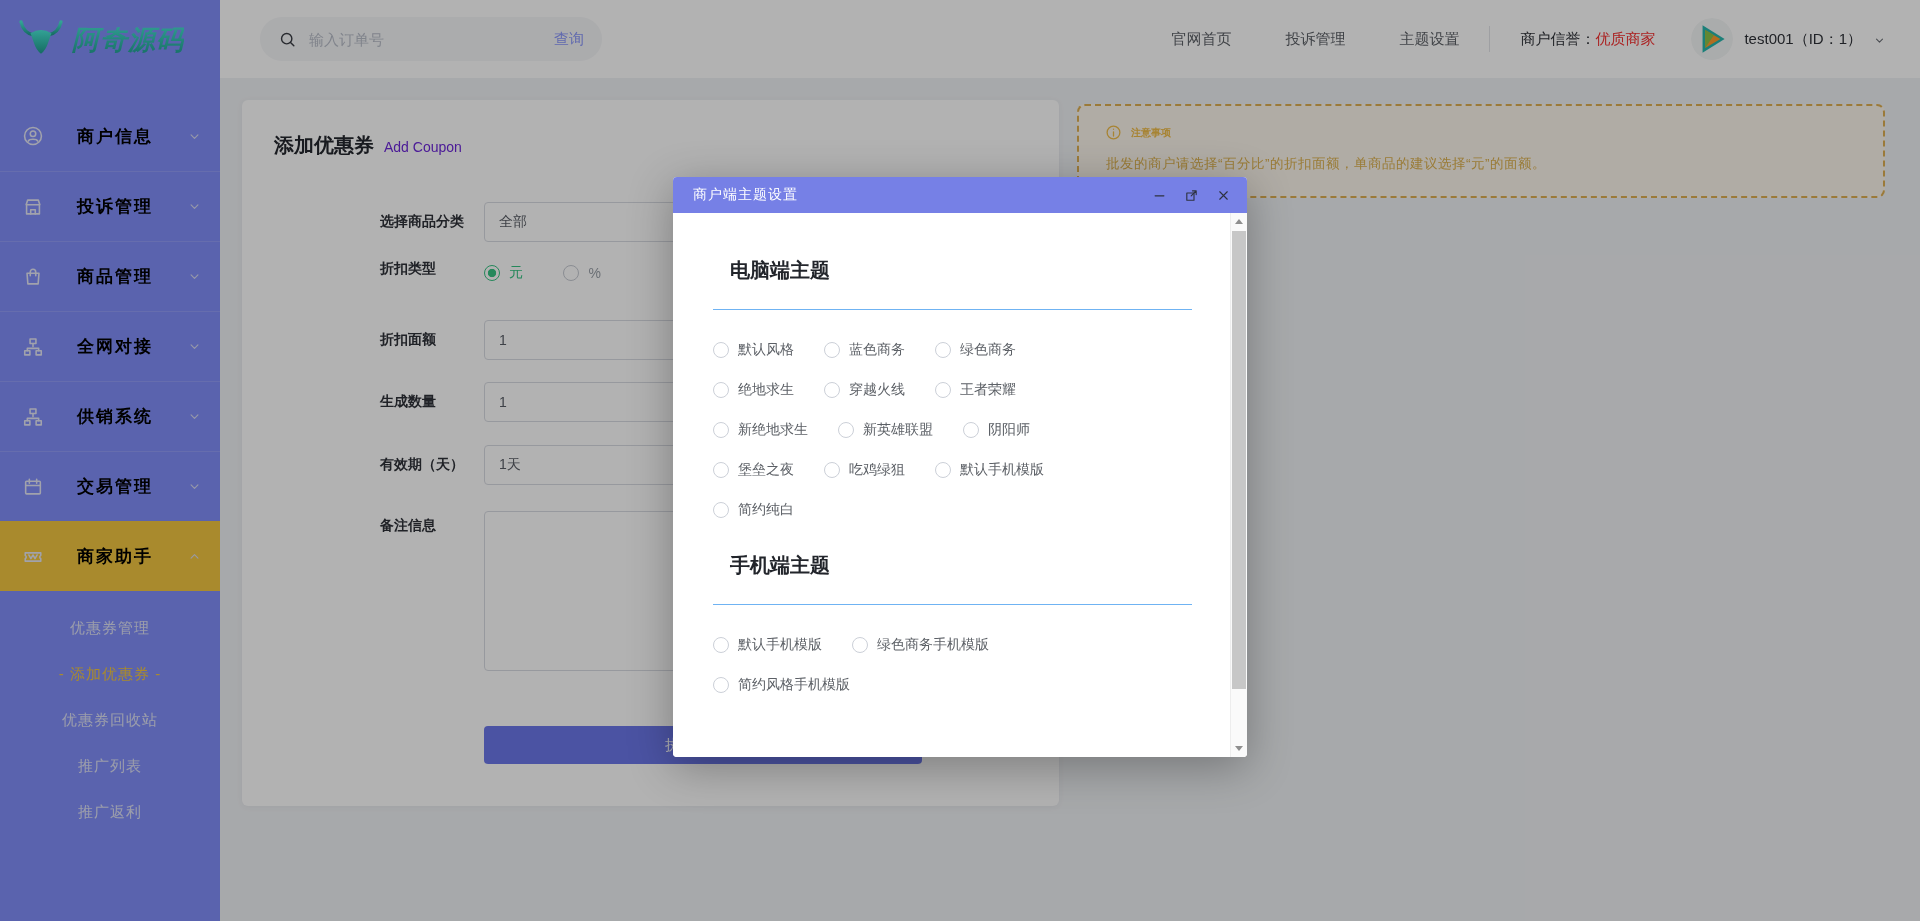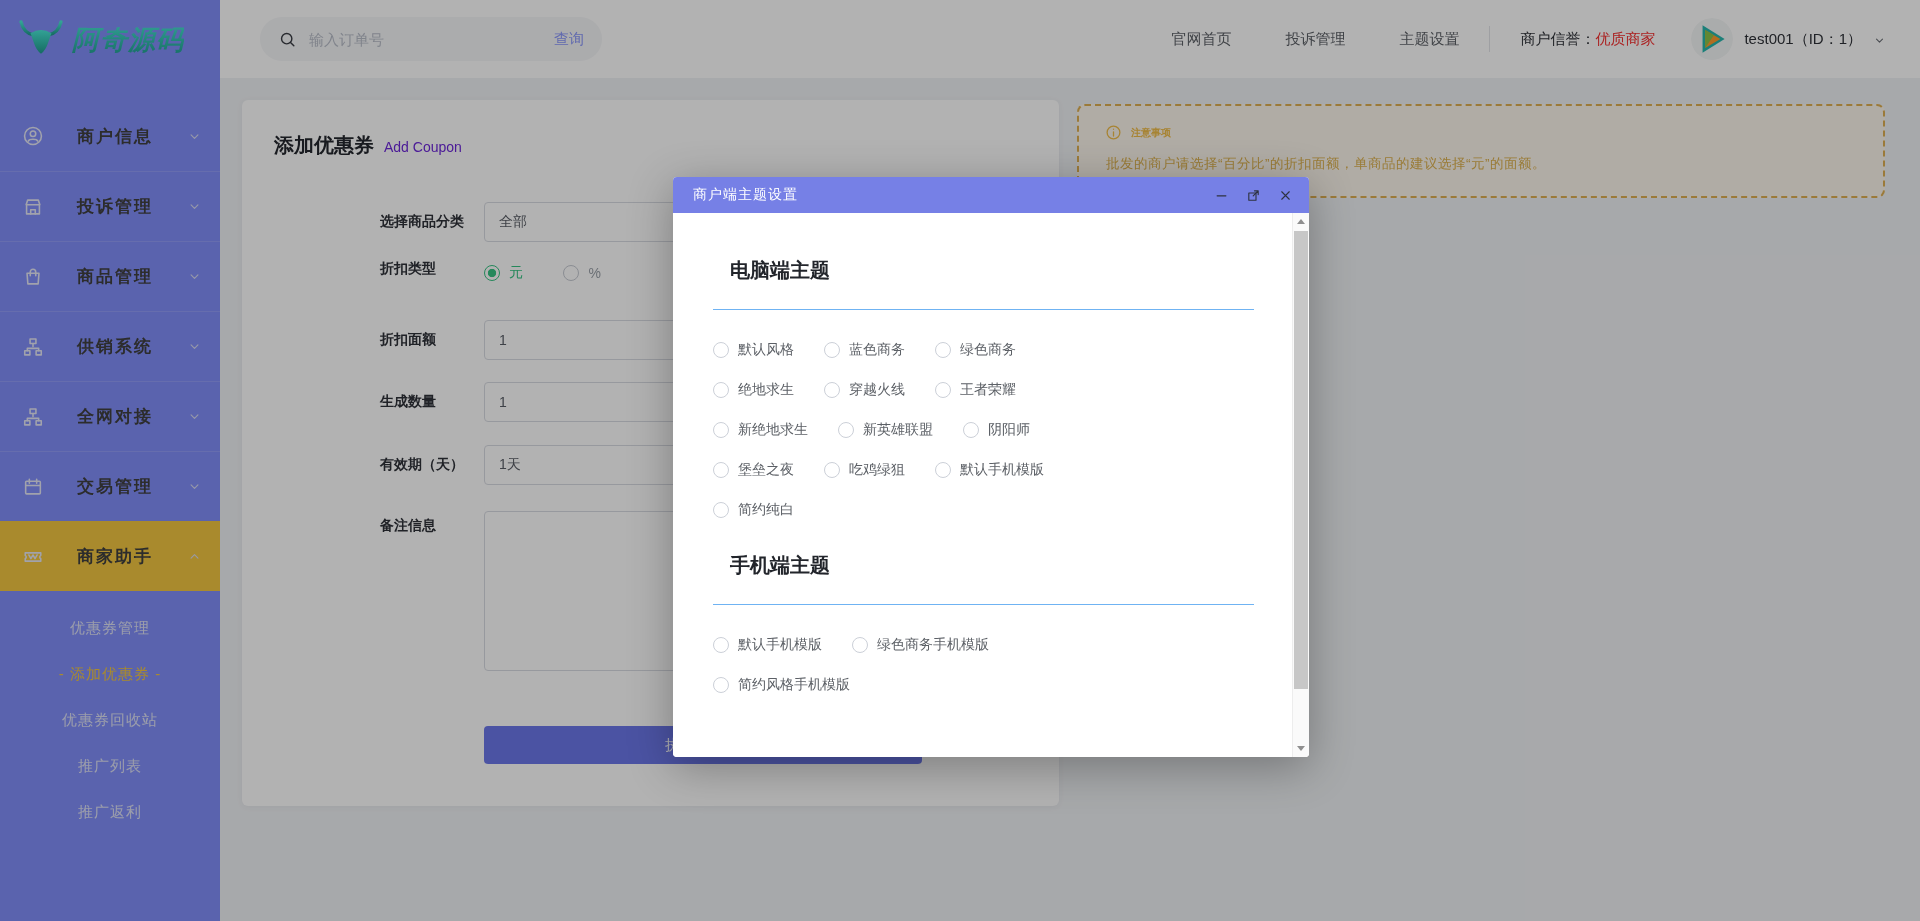"商户信息" .side-item .lbl { color: #404040 -> #000000 }
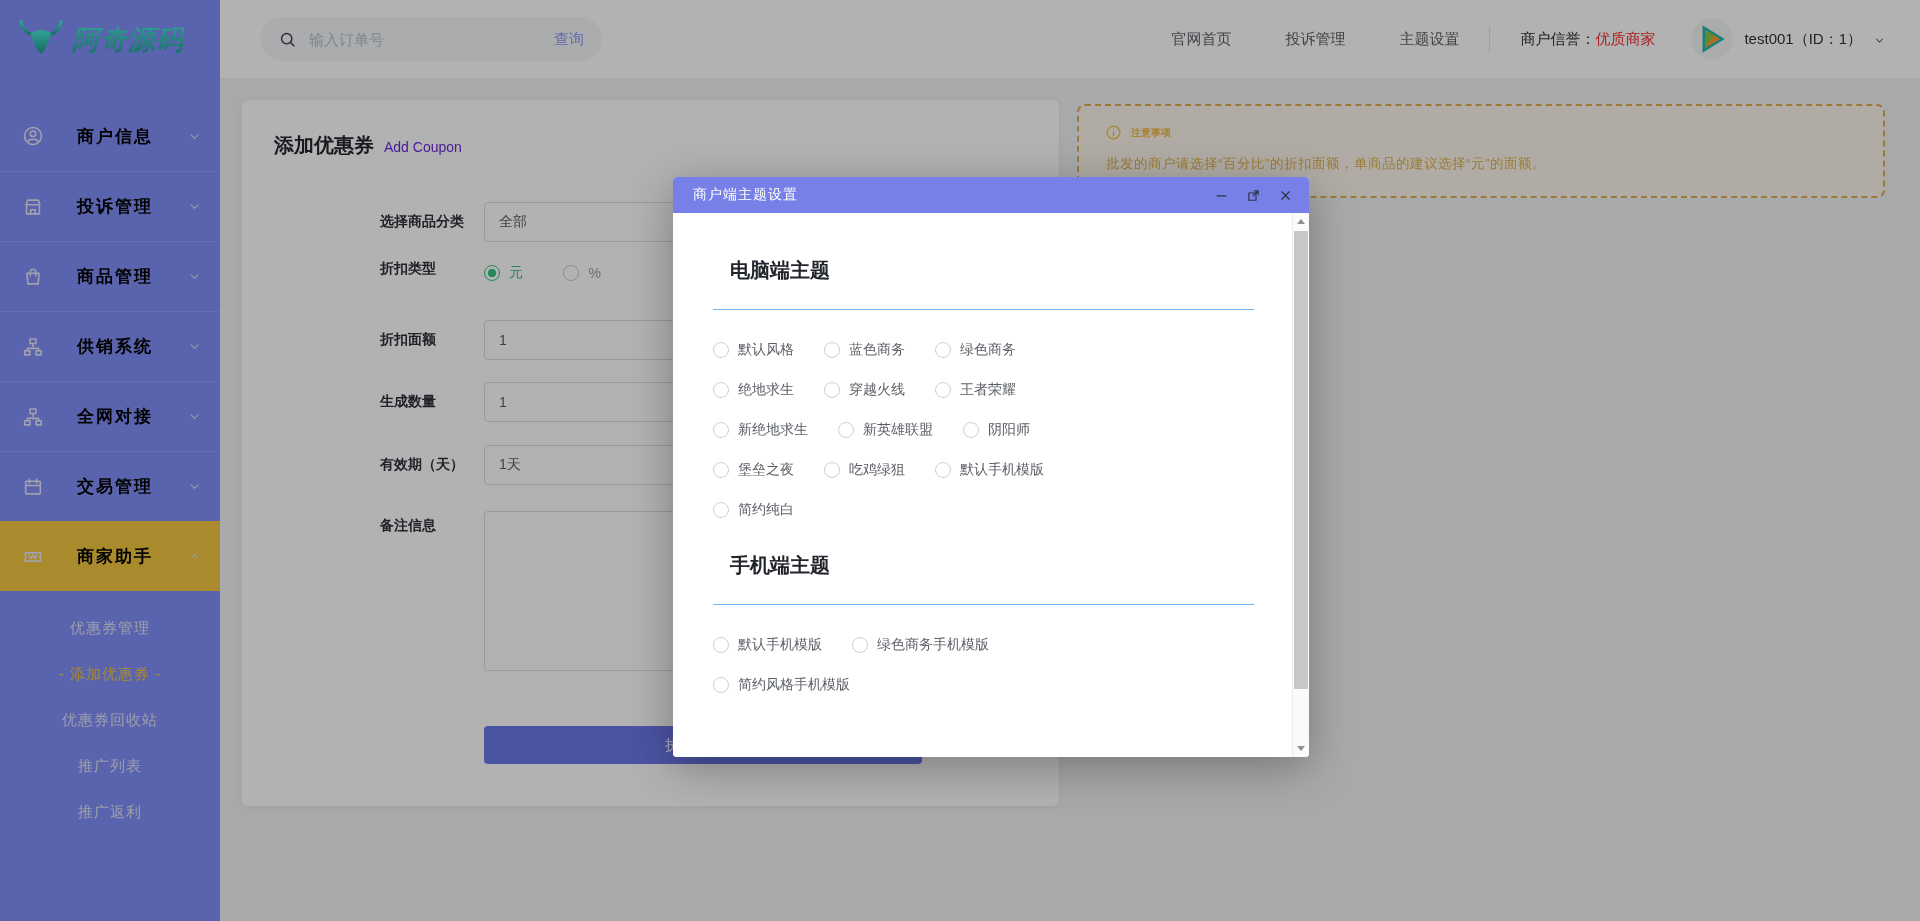"商户端主题设置" .modal { width: 636px -> 574px }
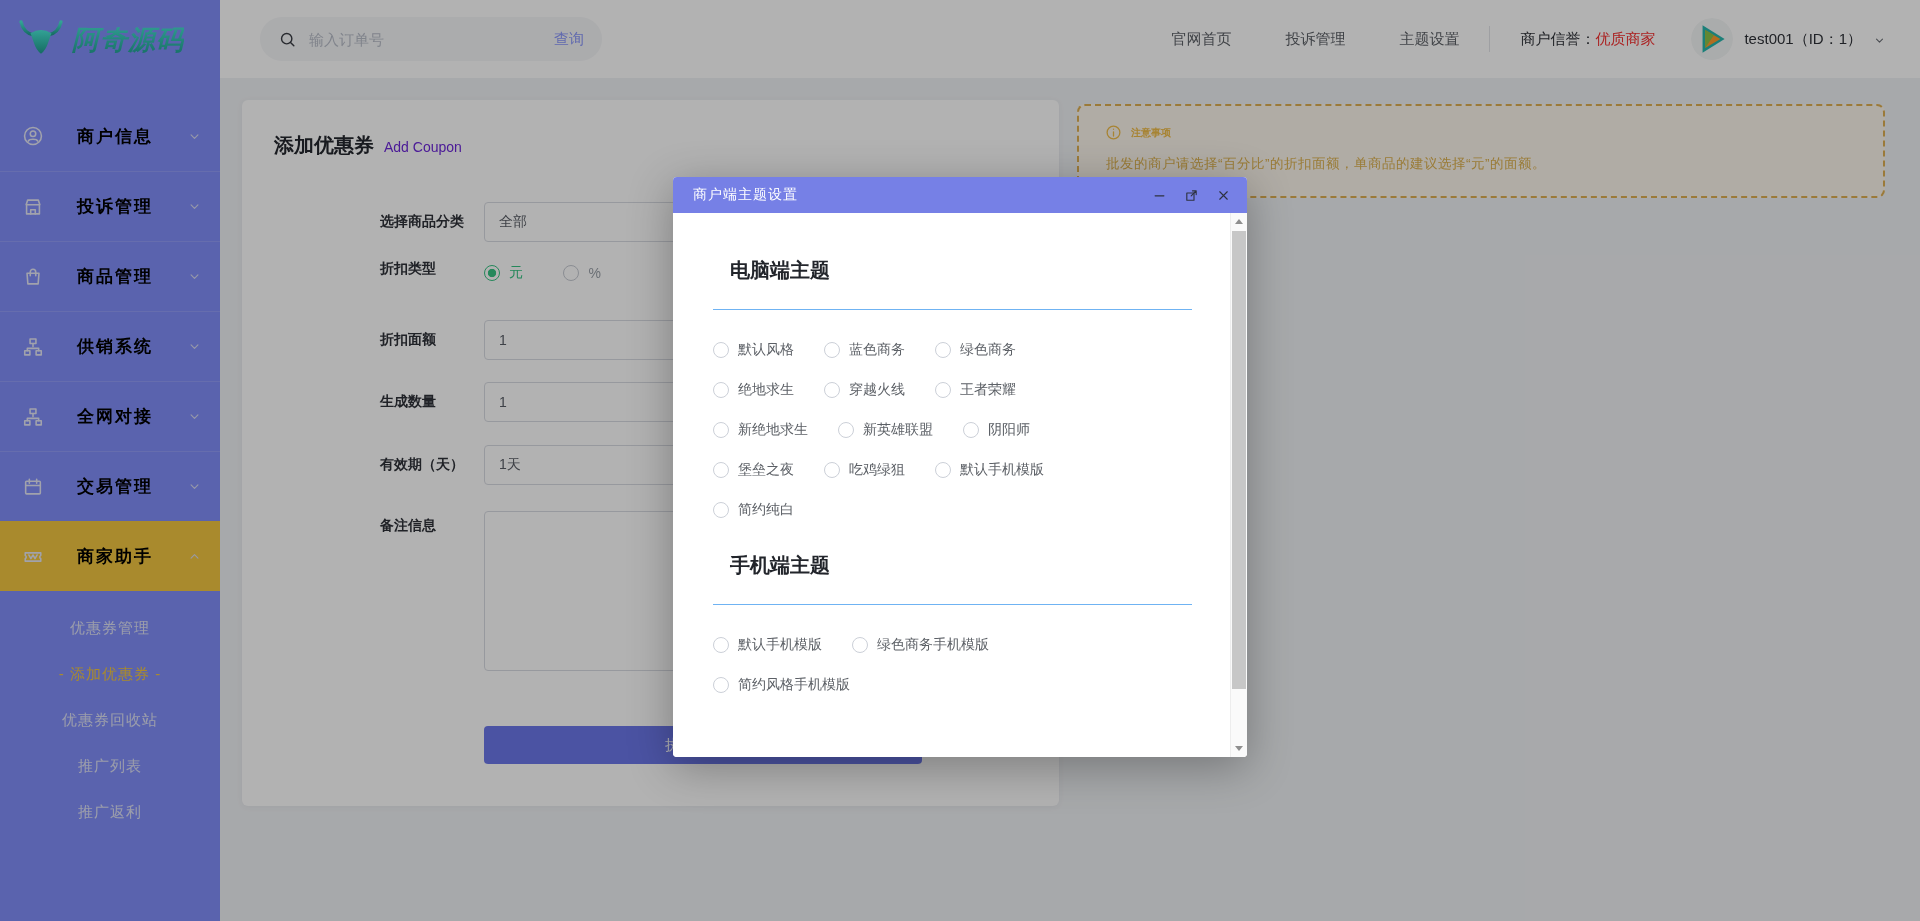"供销系统" div.side-item { order: before "全网对接" -> after "全网对接" }
